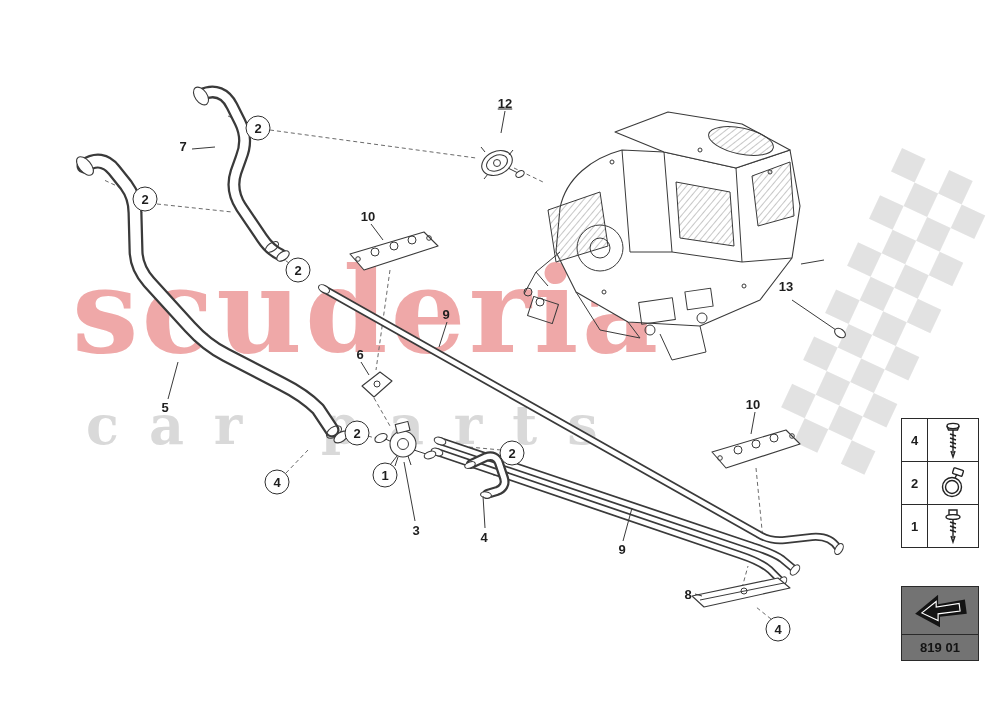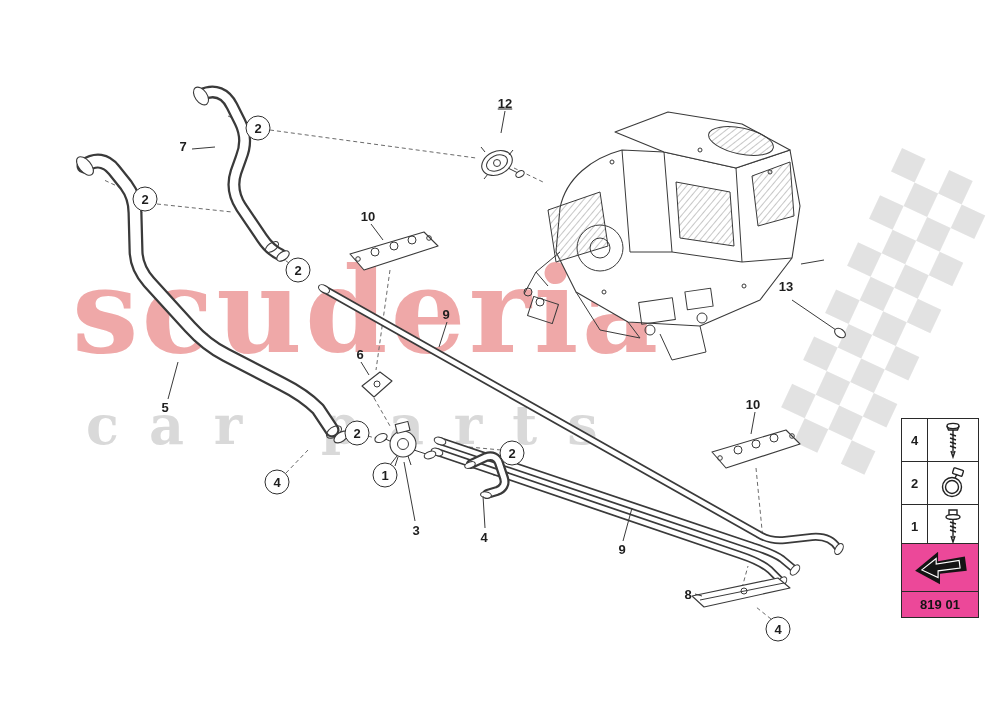"819 01" .partbox { background: #ec4899 -> #737373; top: 543px -> 586px }
